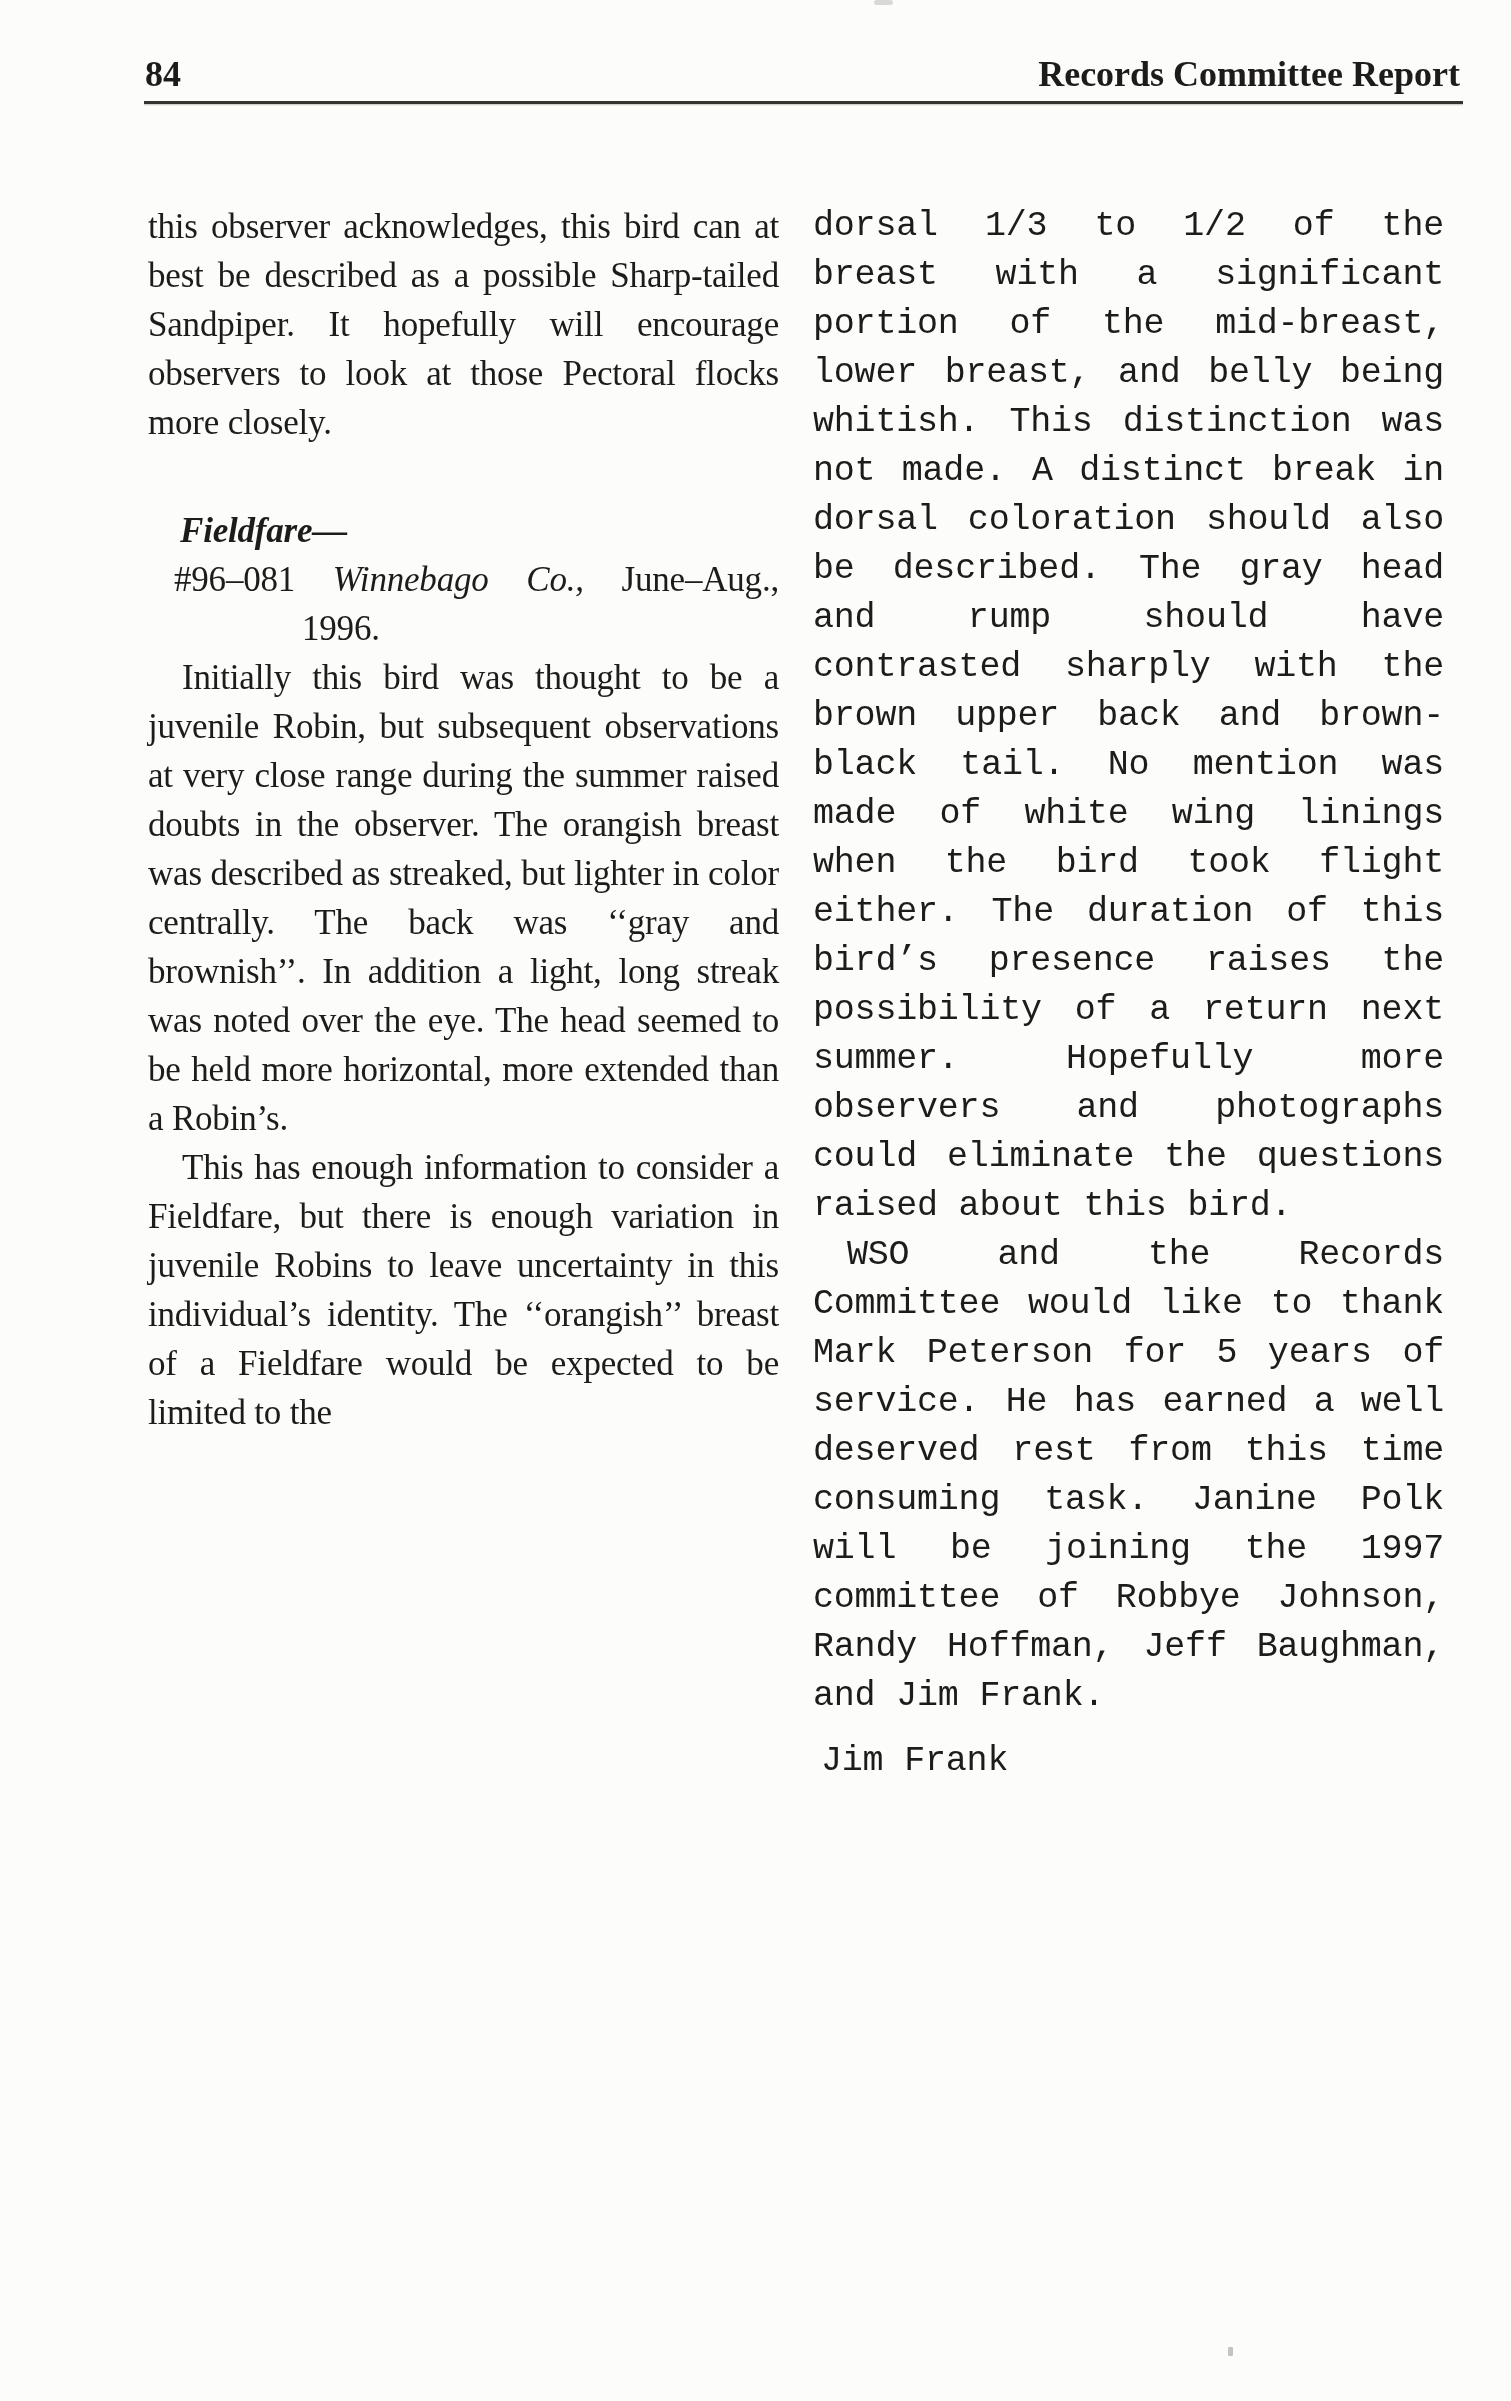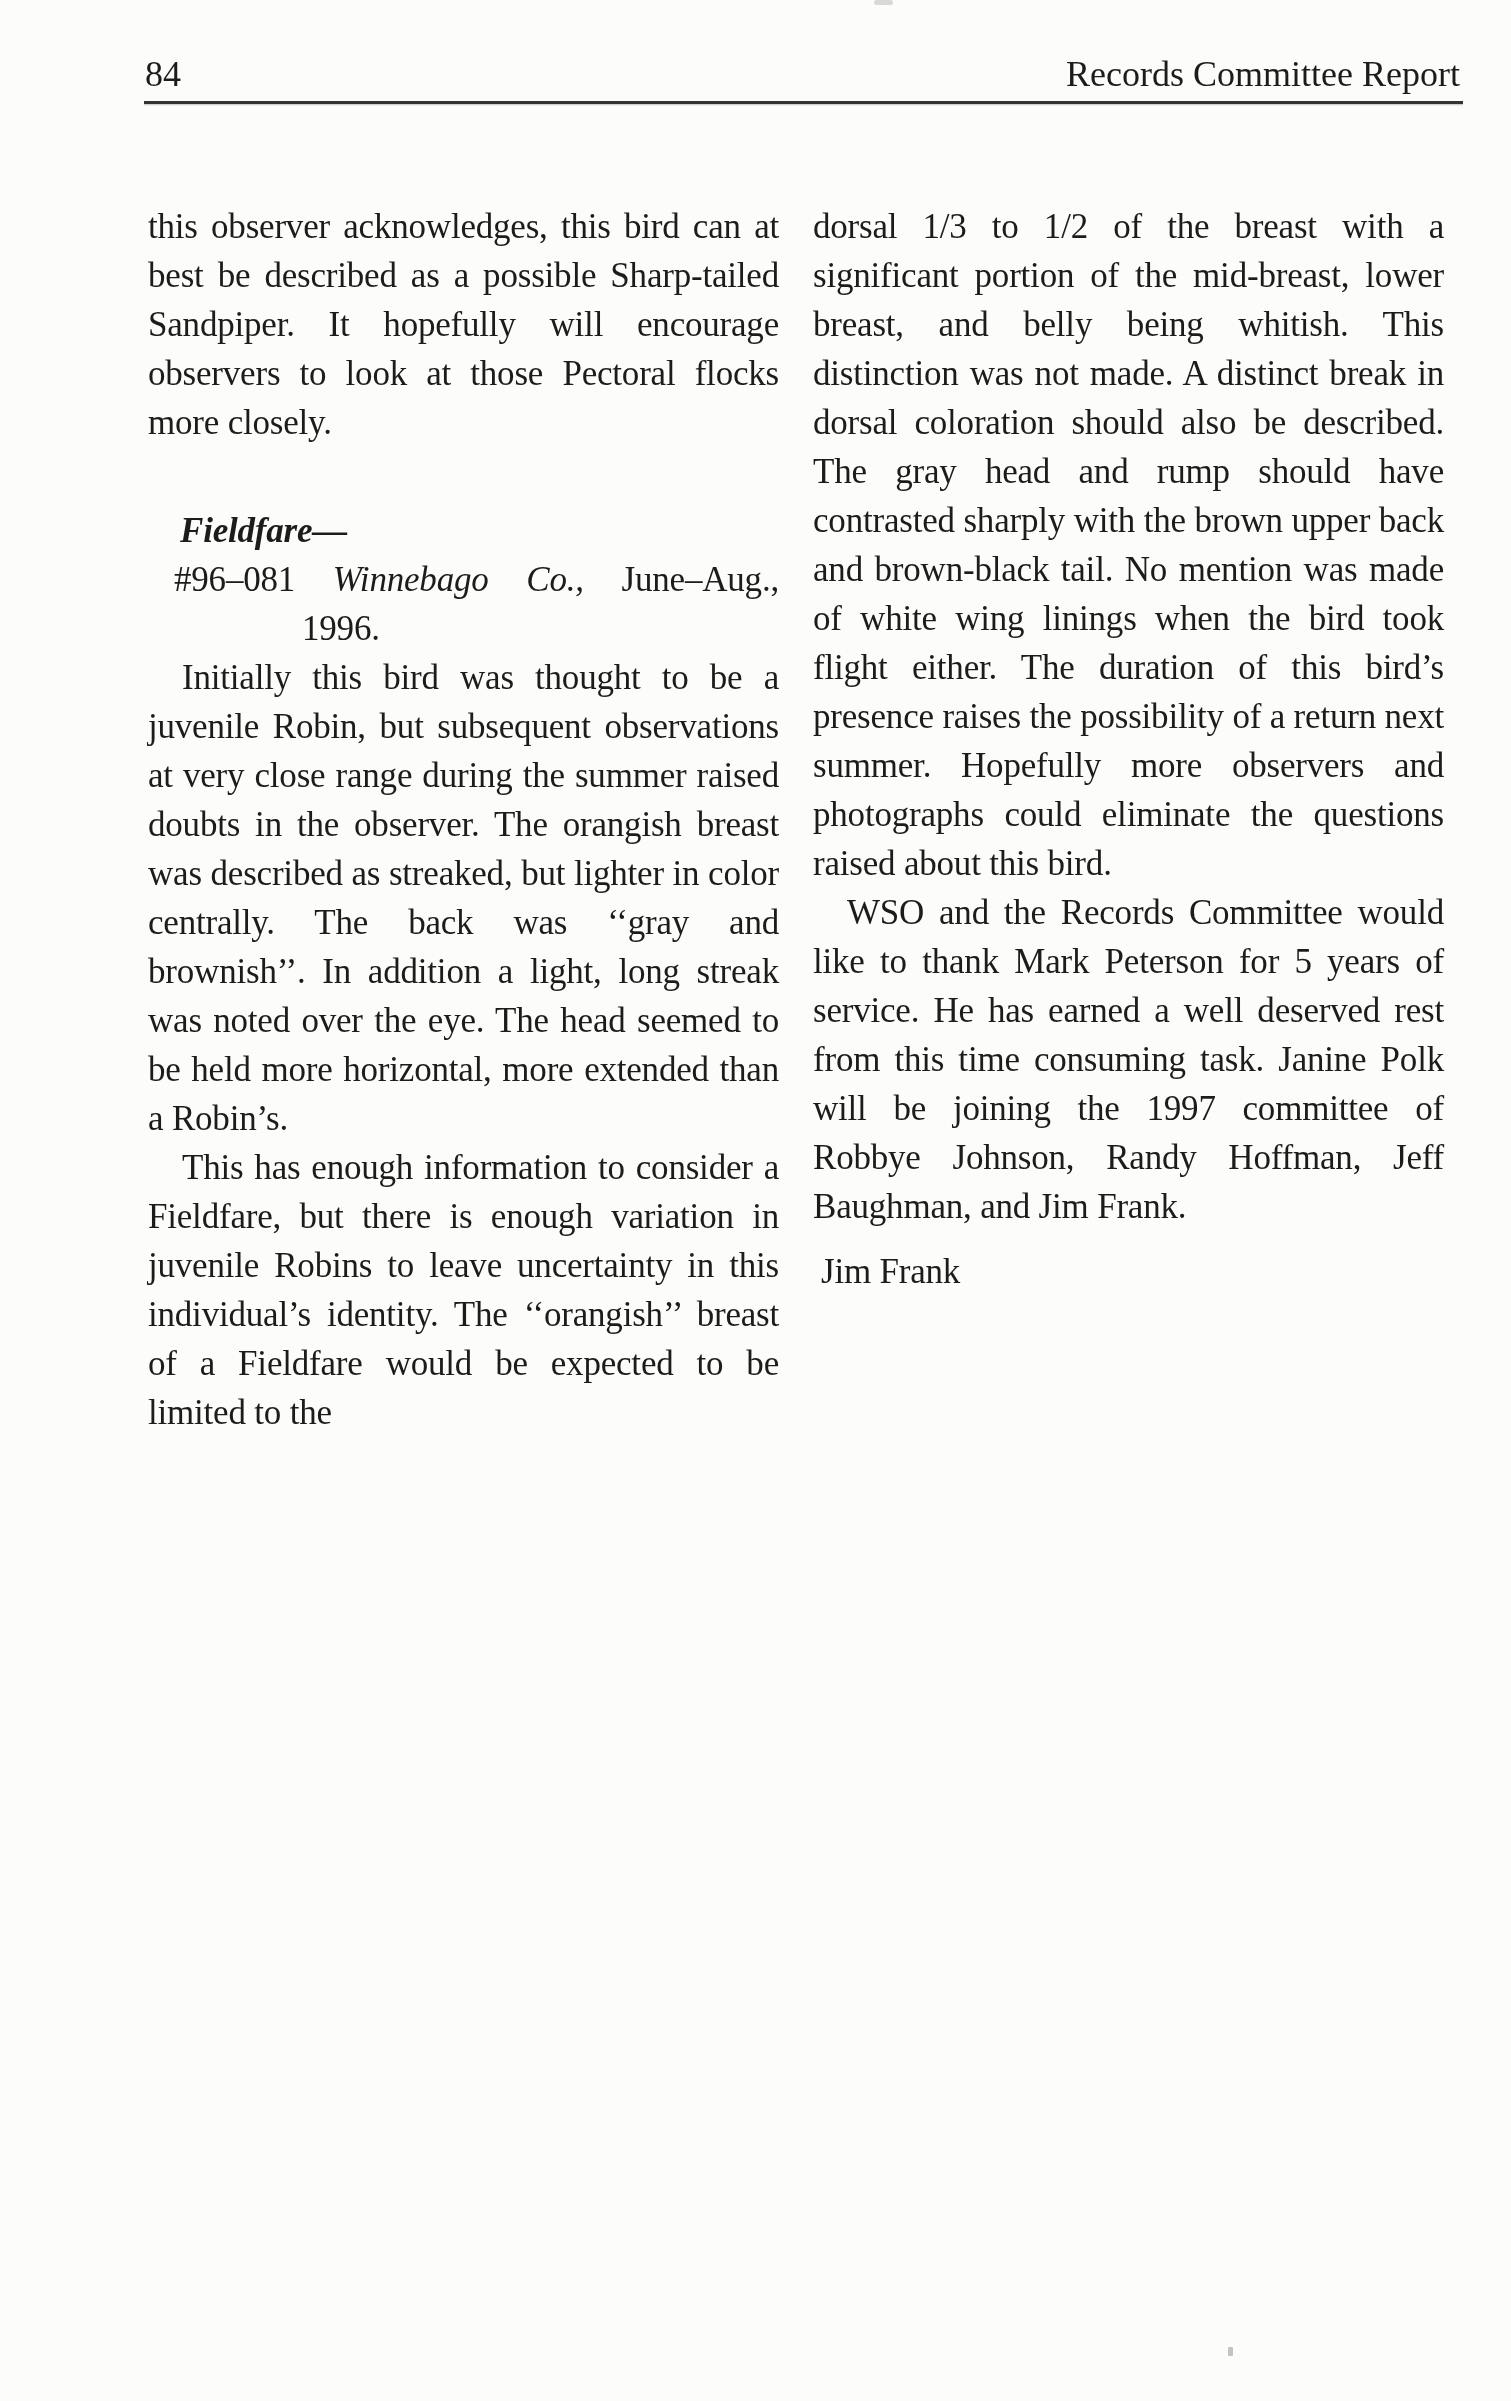"84" .header { font-weight: normal -> bold }
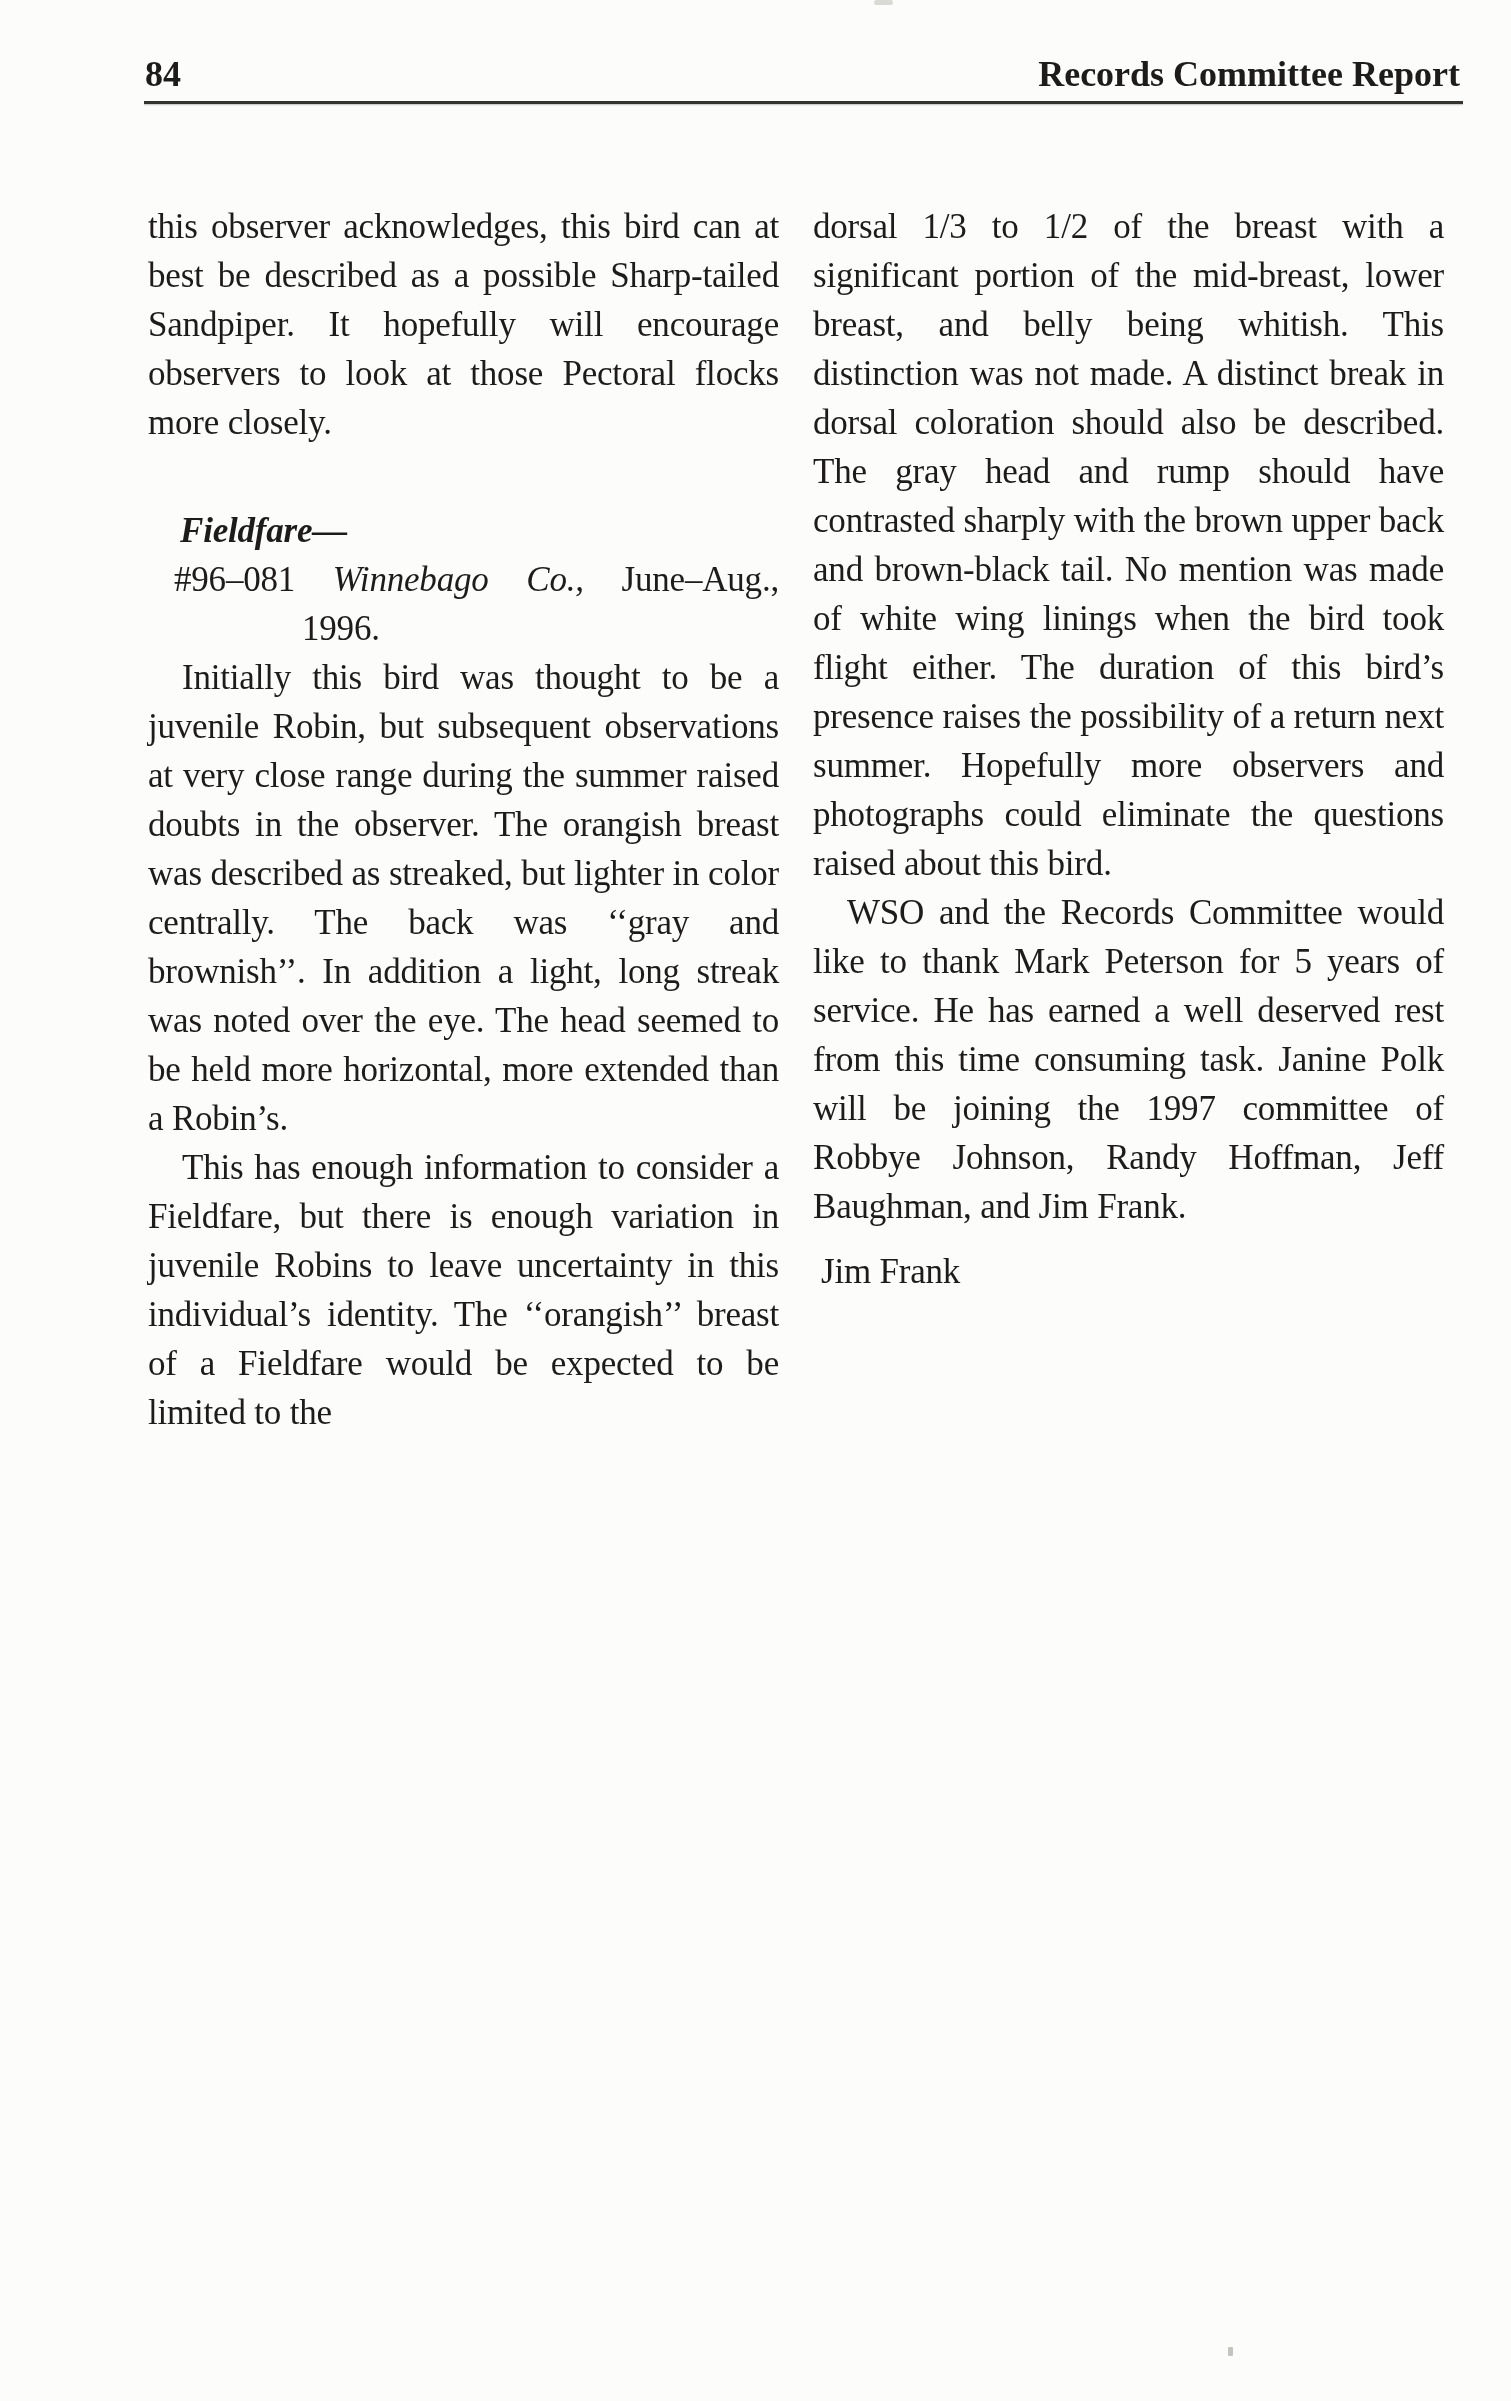"dorsal 1/3 to 1/2 of" .col-right { font-family: none -> Liberation Mono, monospace }
